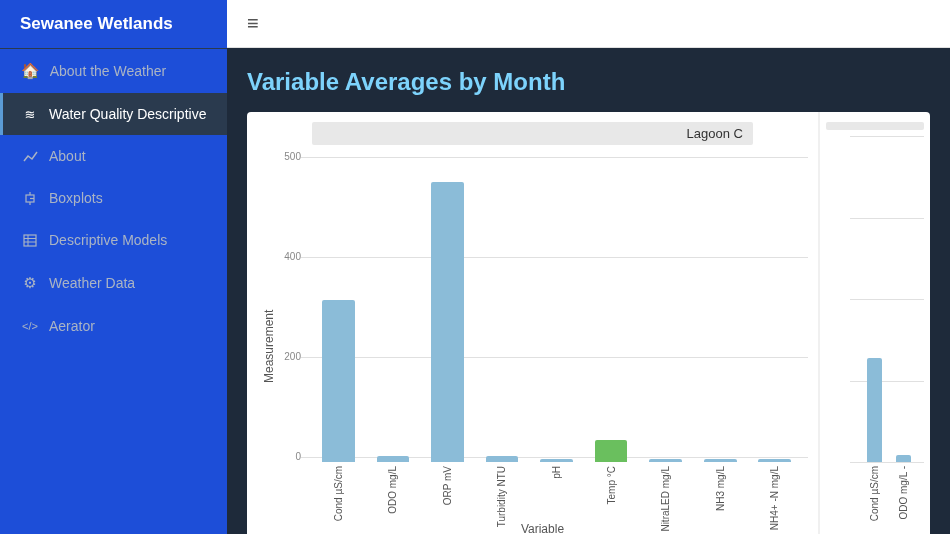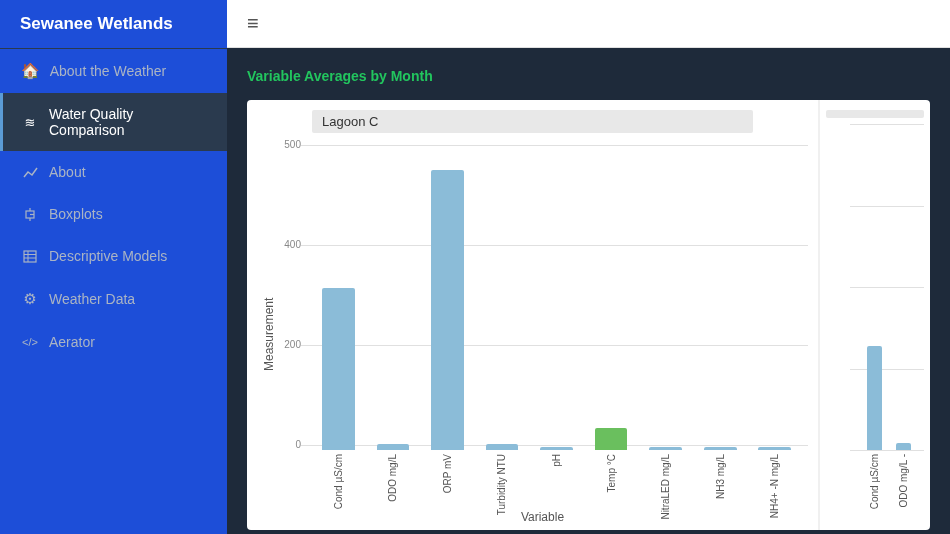"Variable Averages by Month" #chart-title-bar { color: #22c55e -> #7dd3fc; font-size: 14px -> 24px }
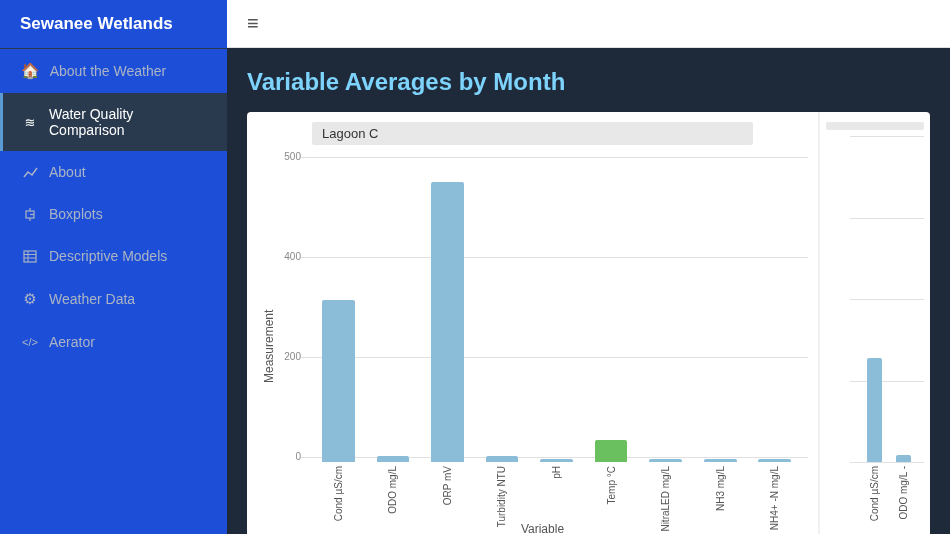"Water Quality Comparison" span { text: Comparison -> Descriptive }
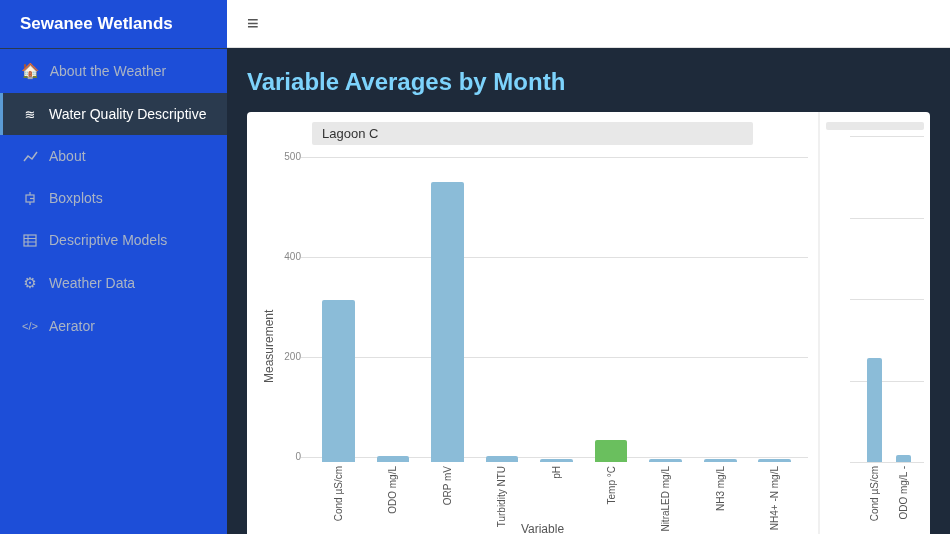"Lagoon C" .chart-panel-title { text-align: left -> right }
